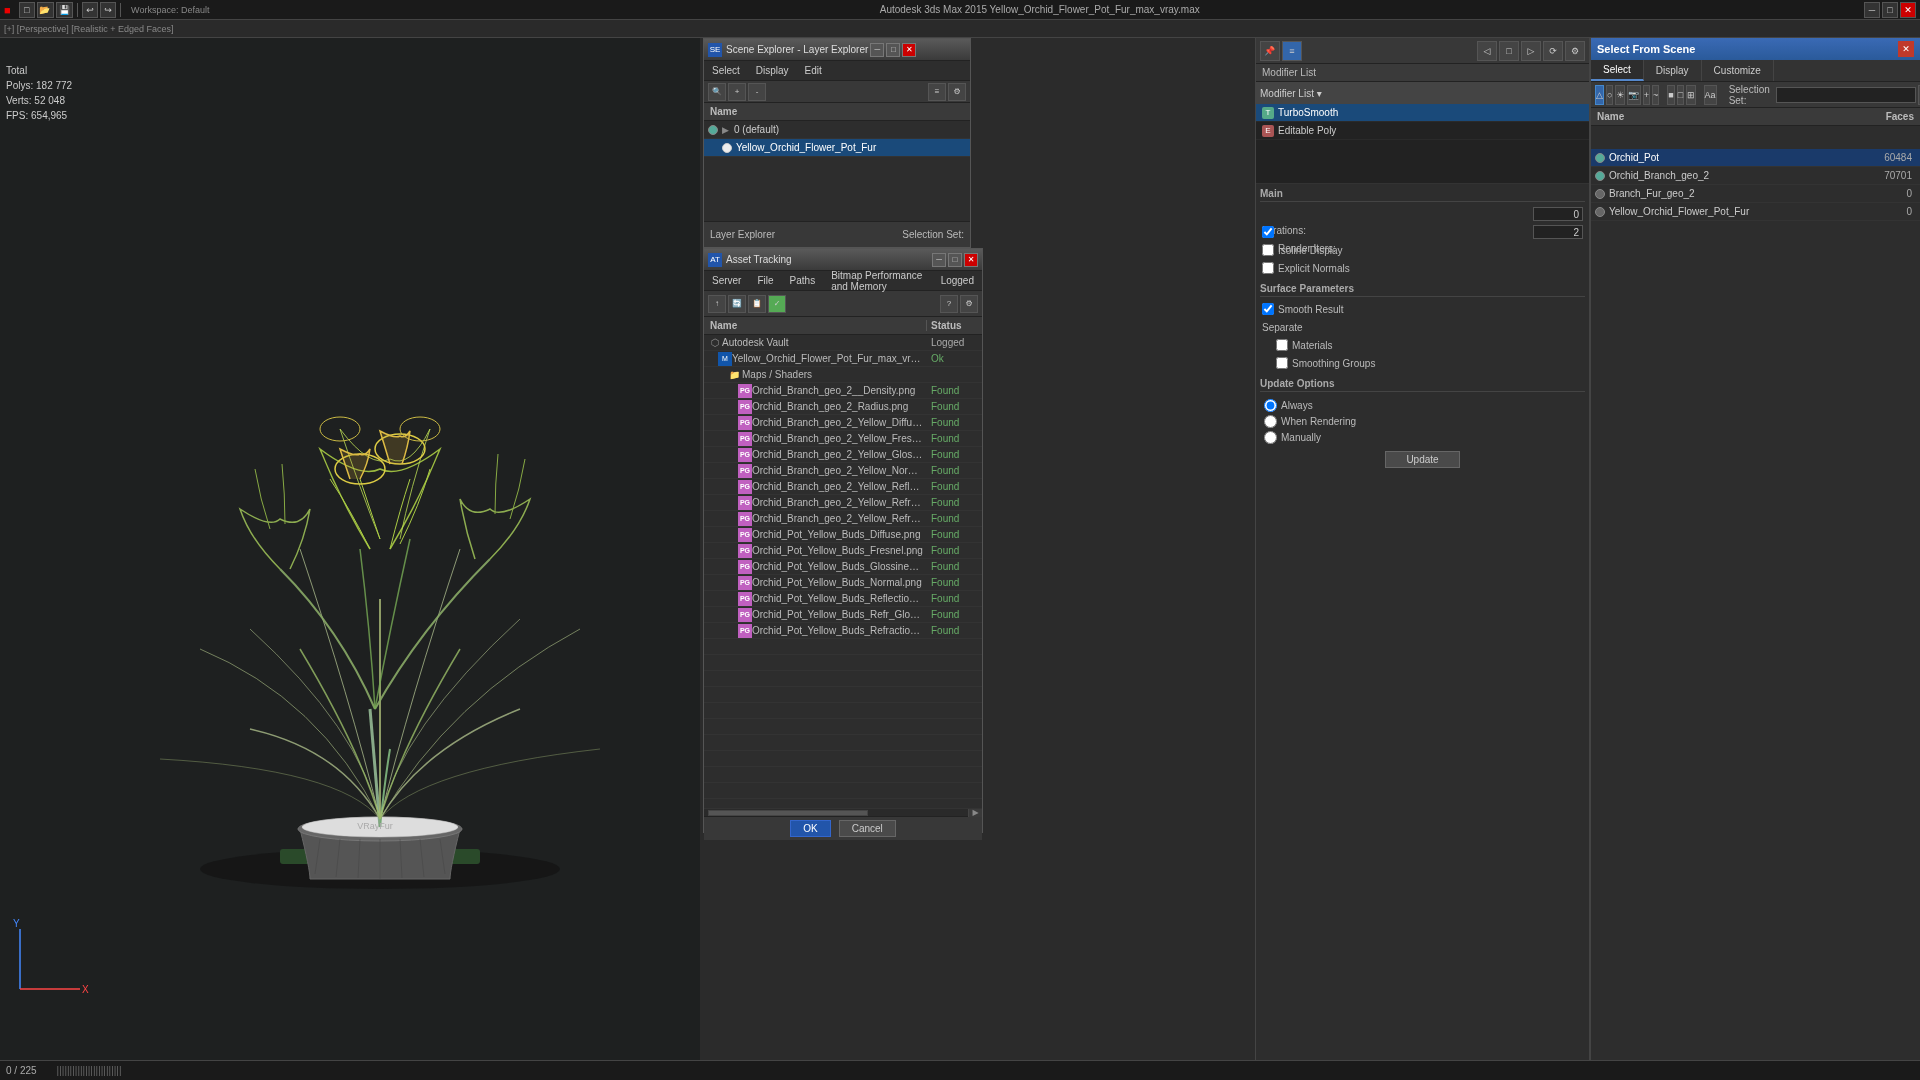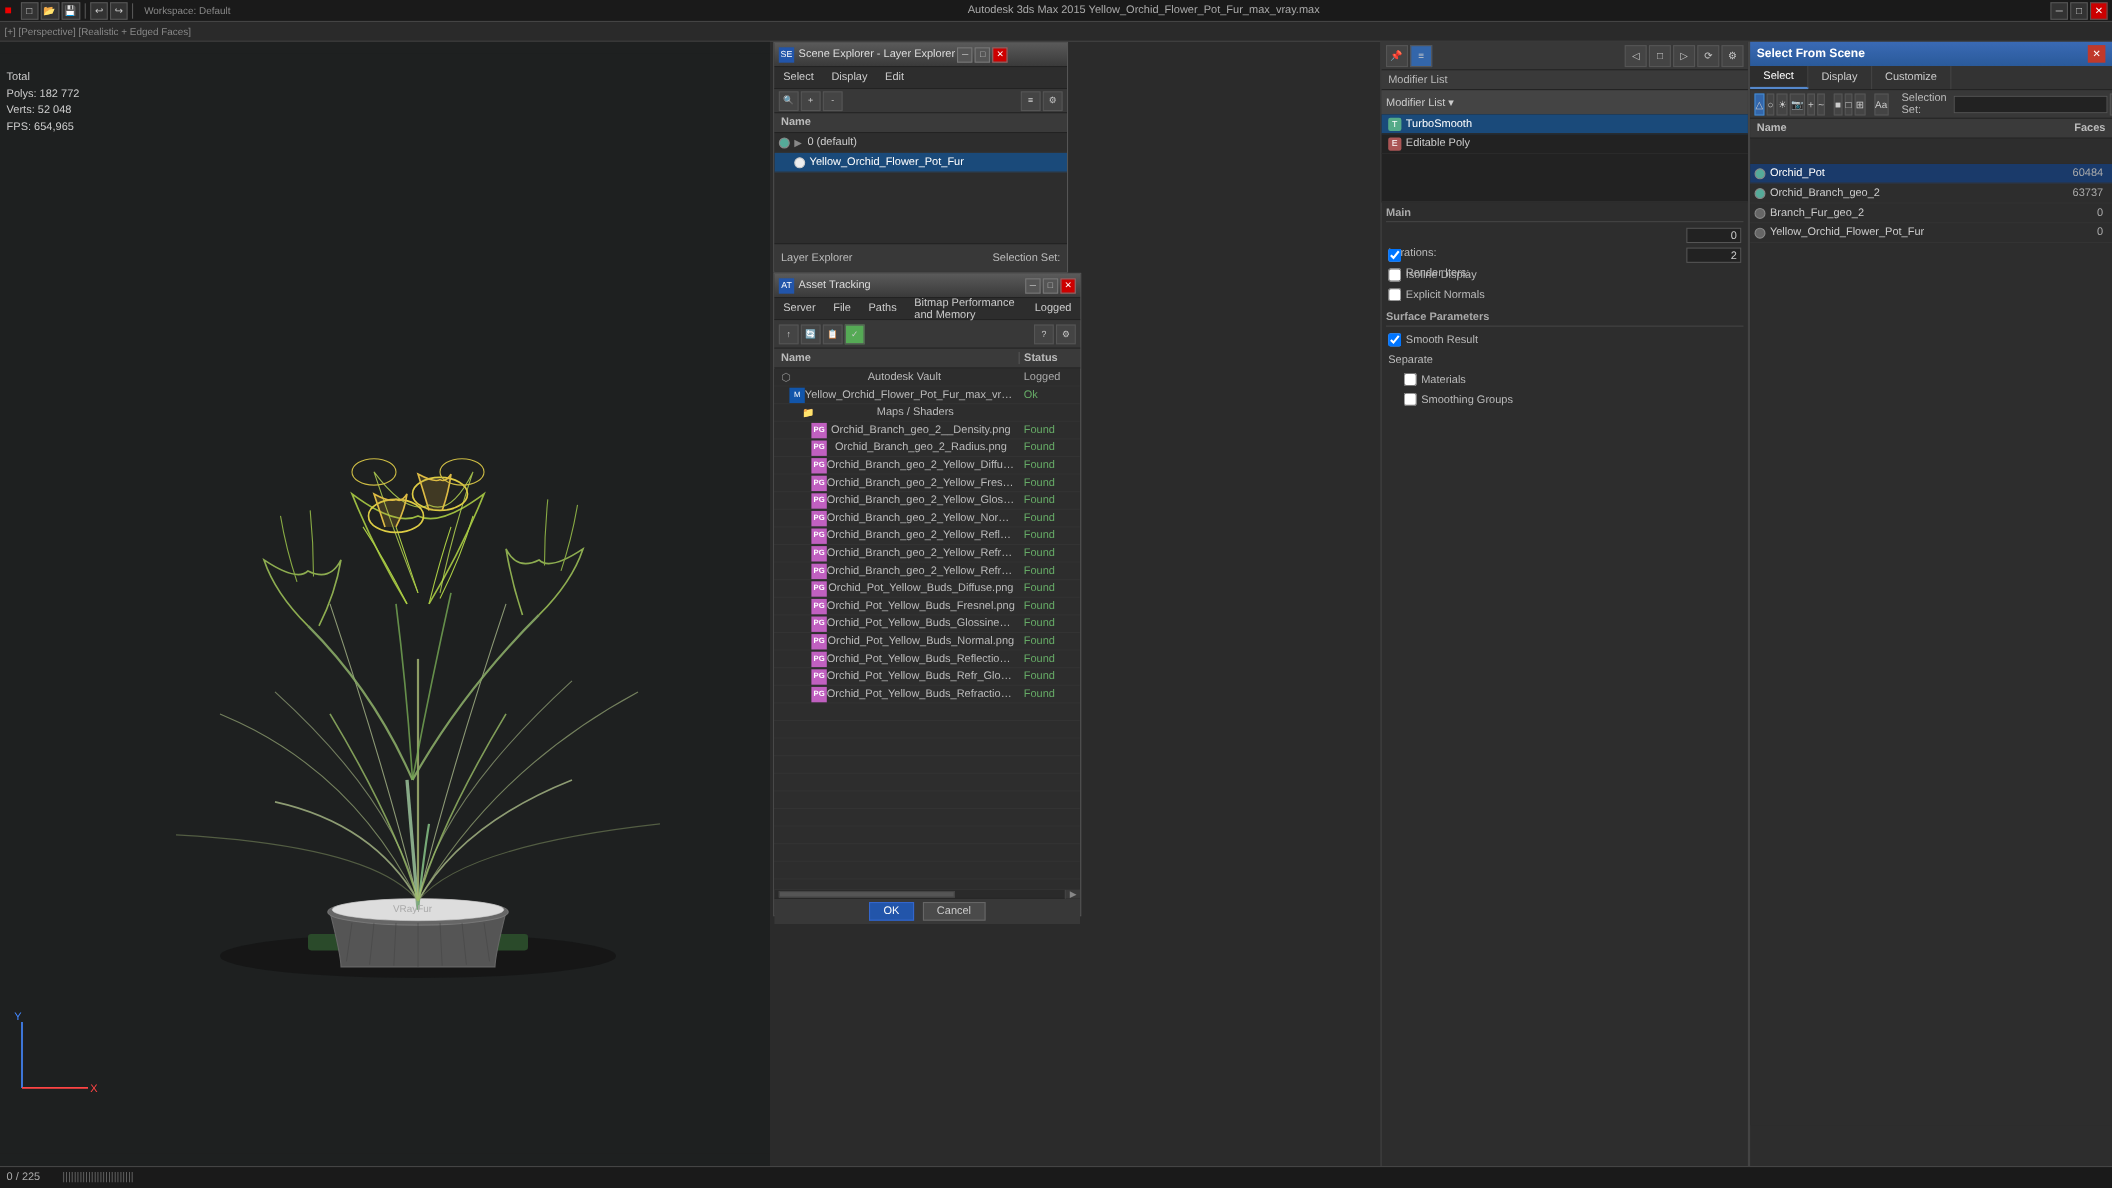"63737" span.sp-row-num { text: 63737 -> 70701 }
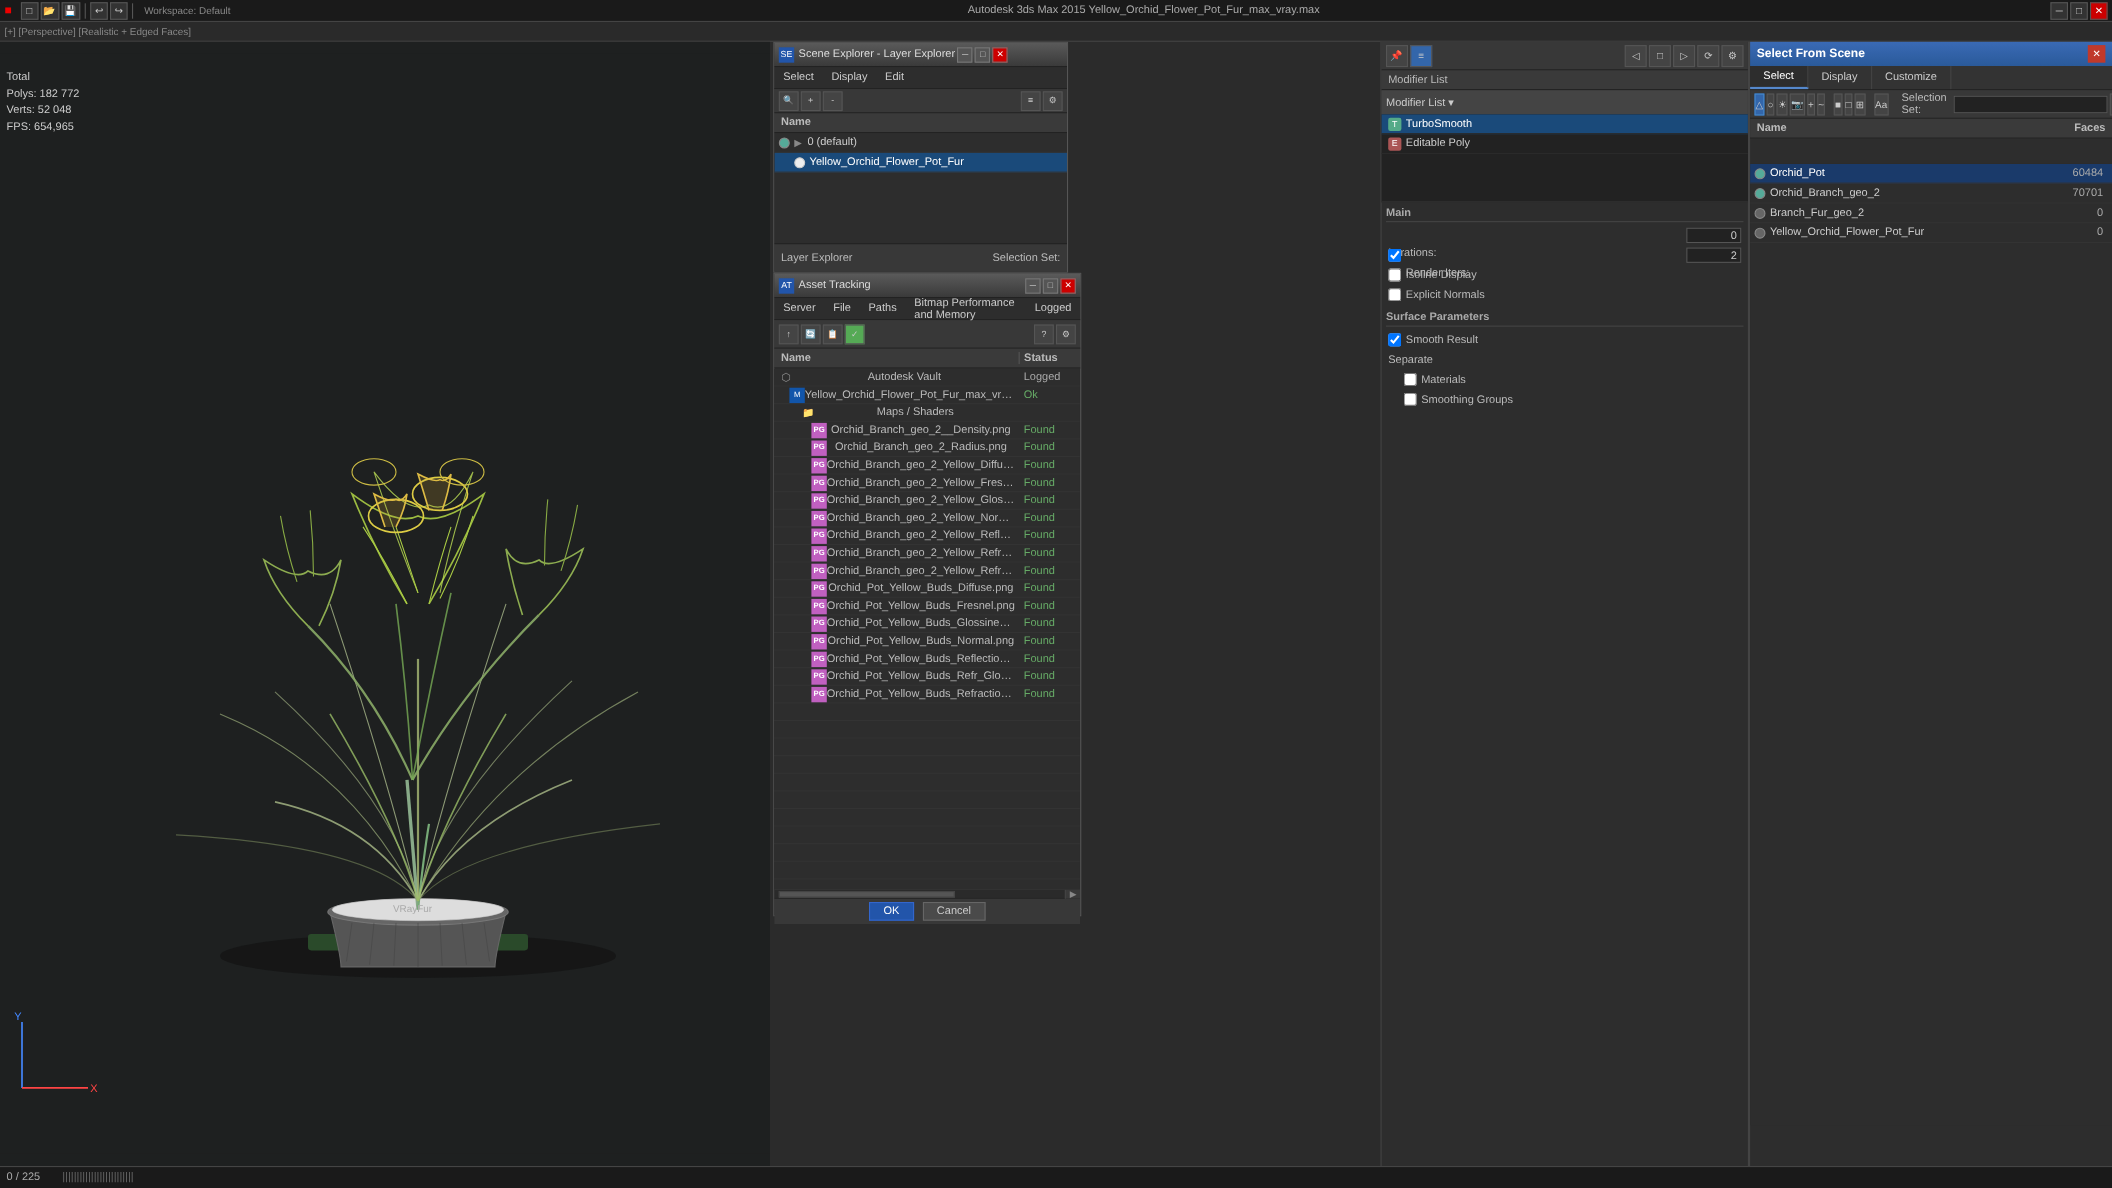"Autodesk Vault" .at-name { text-align: center -> none }
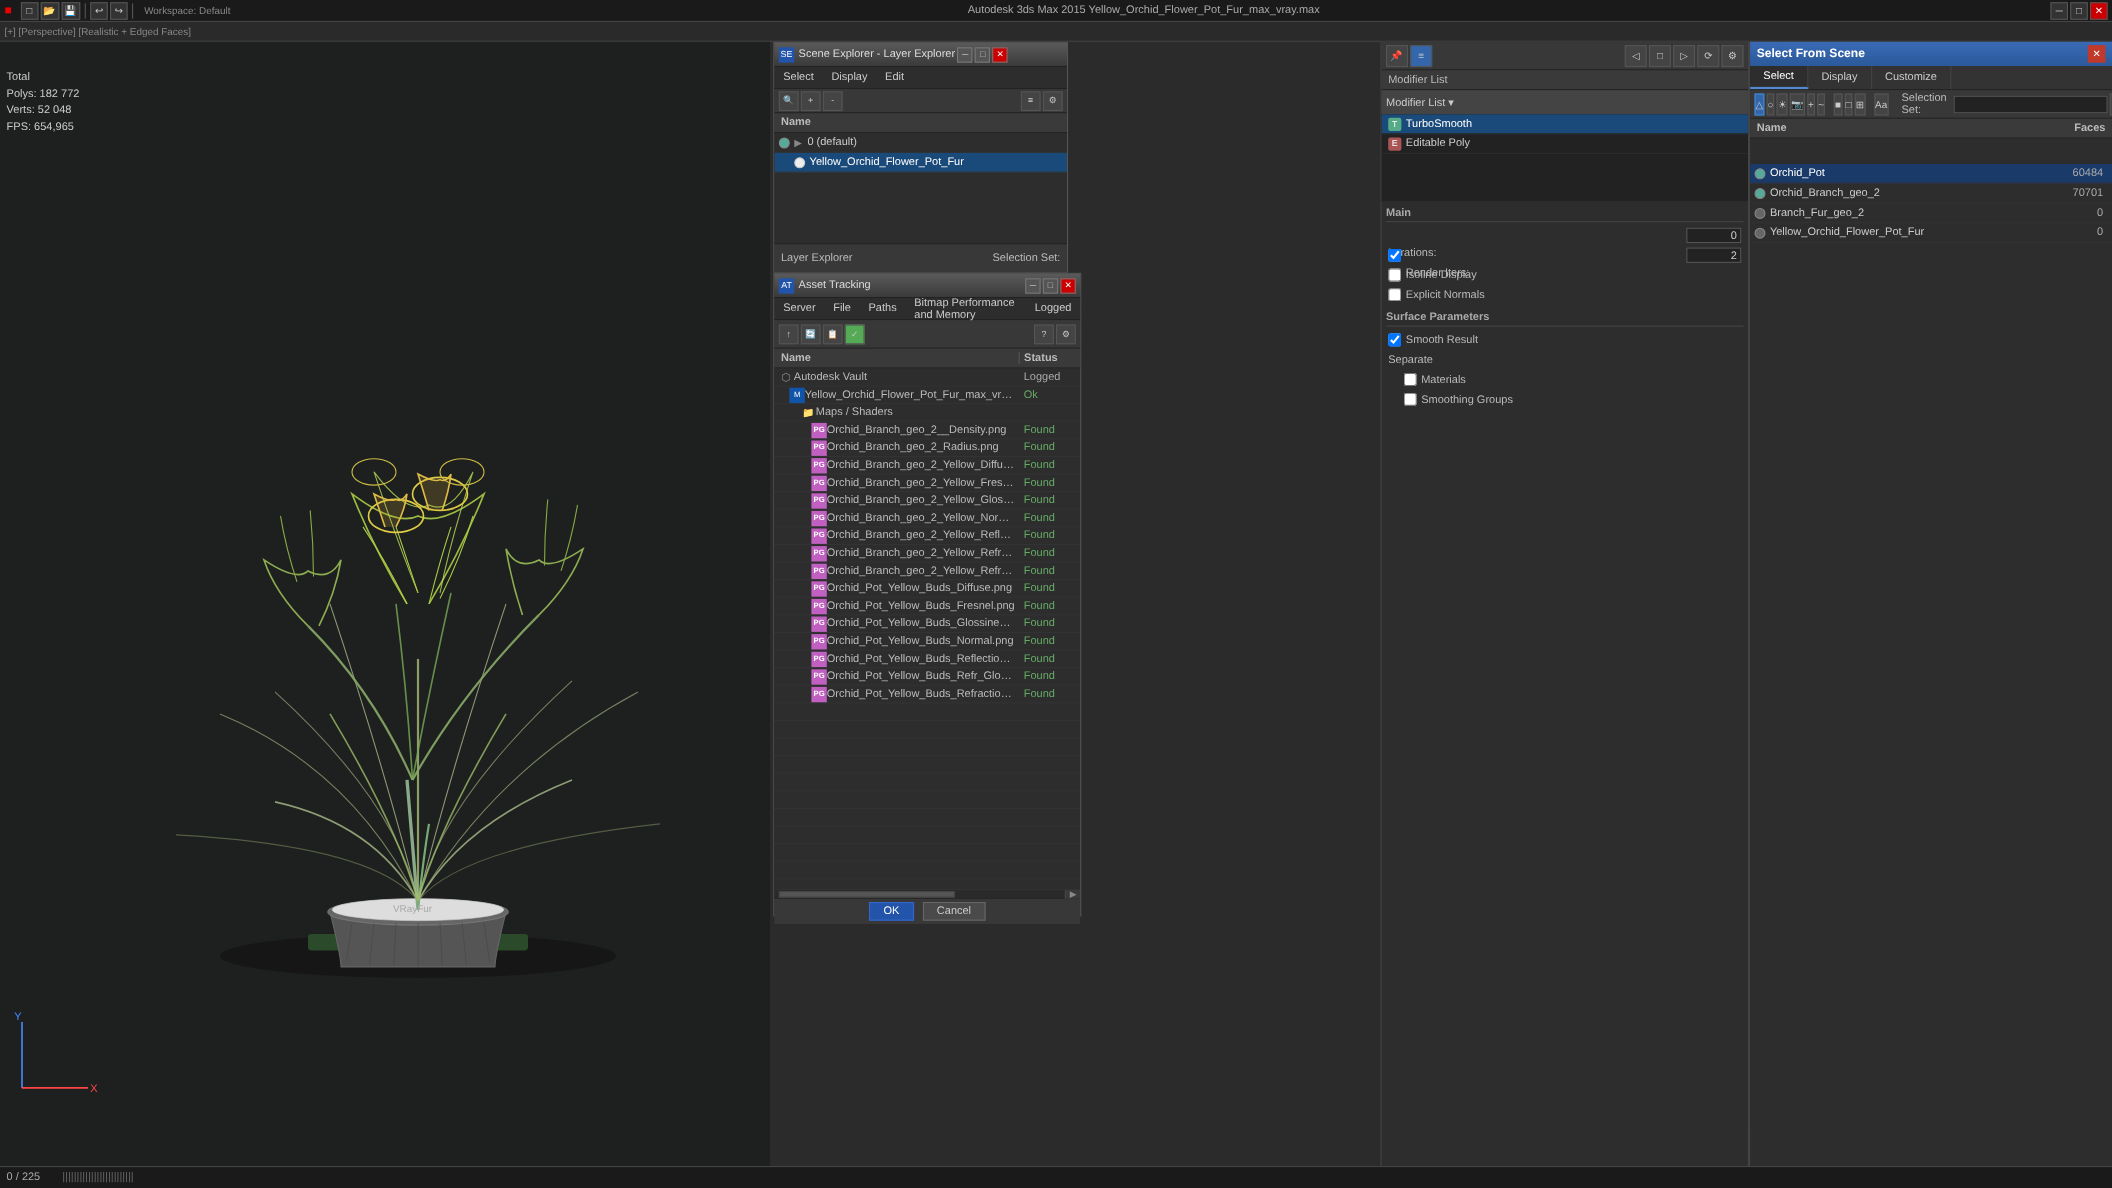"Update Options" div.prop-section { html: none -> <div> <div>Update Options</div> <div> <div> <input> <span>Always</span> </div> <div> <input> <span>When Rendering</span> </div> <div> <input> <span>Manually</span> </div> </div> <button>Update</button> </div> }
